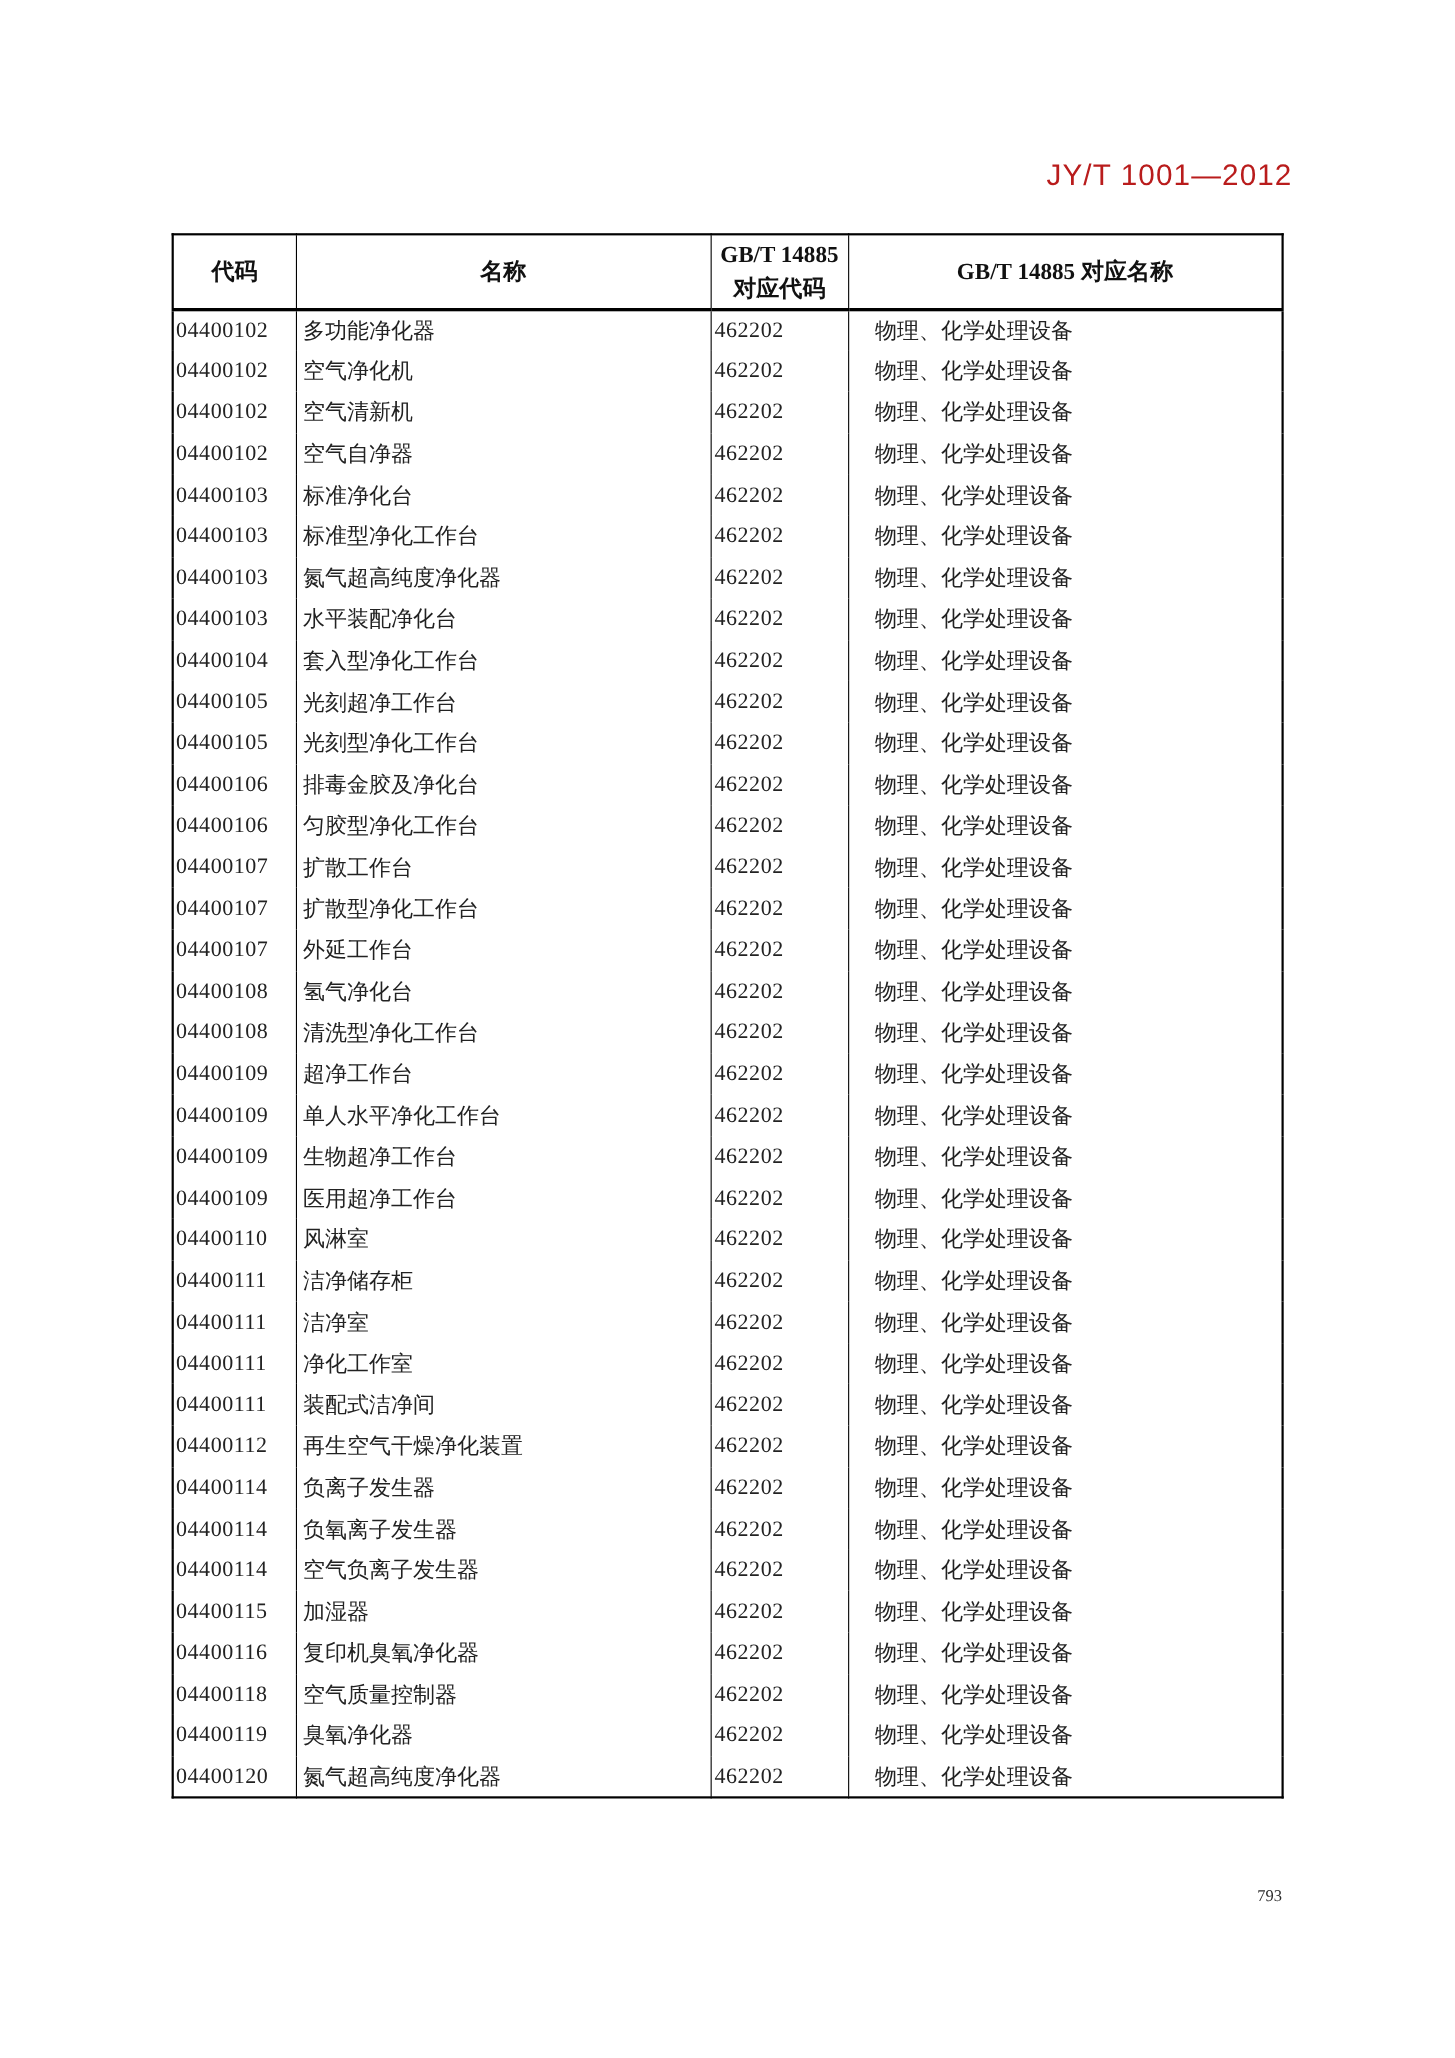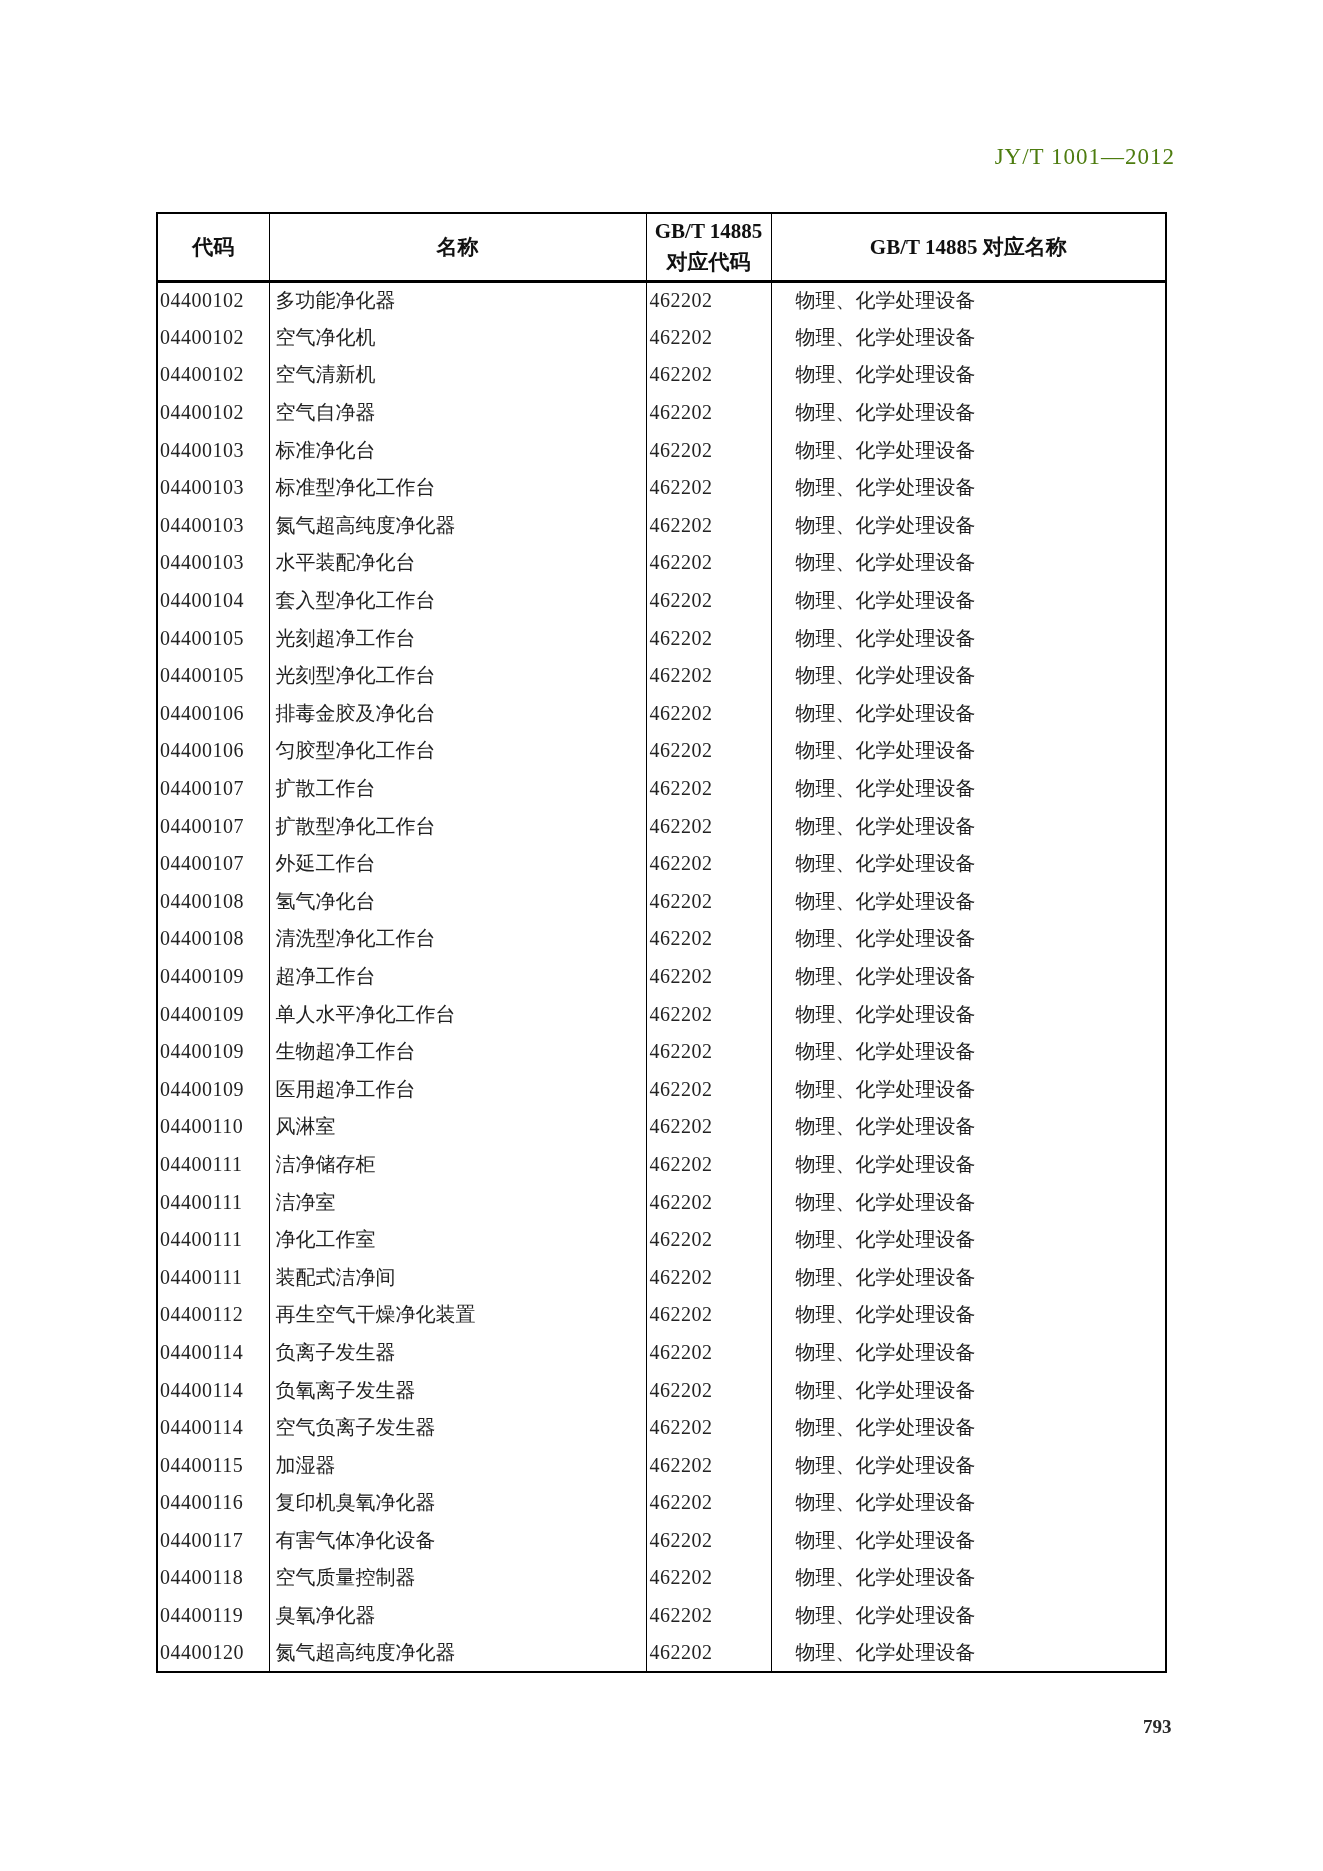"JY/T 1001—2012" .doc-number { color: #4d7c0f -> #b91c1c; font-family: Liberation Serif, serif -> Liberation Sans, sans-serif; font-size: 23px -> 27px }
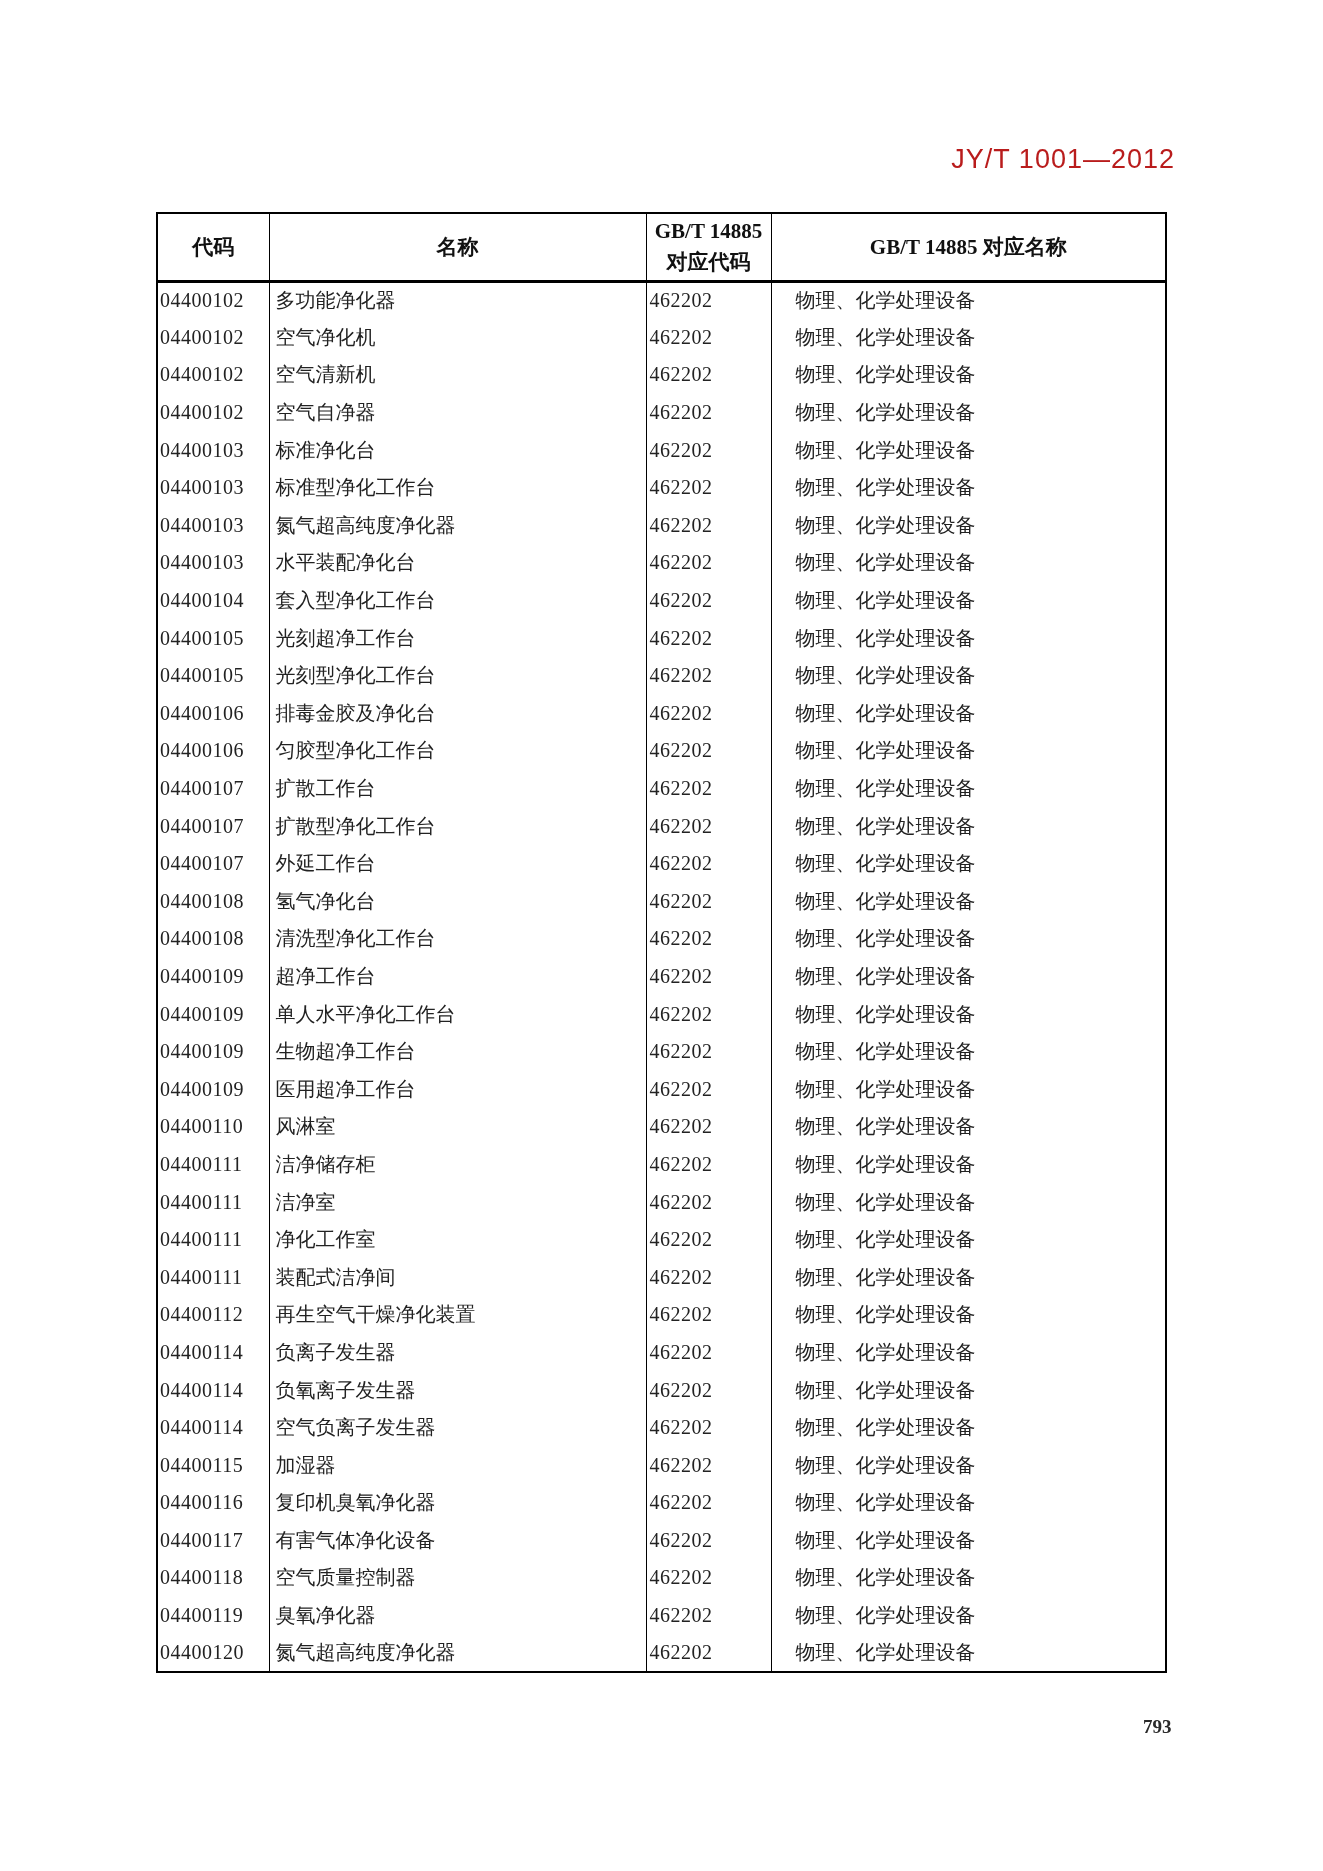"04400117" tr { html: <tr> <td>04400117</td> <td>有害气体净化设备</td> <td>462202</td> <td>物理、化学处理设备</td> </tr> -> none }
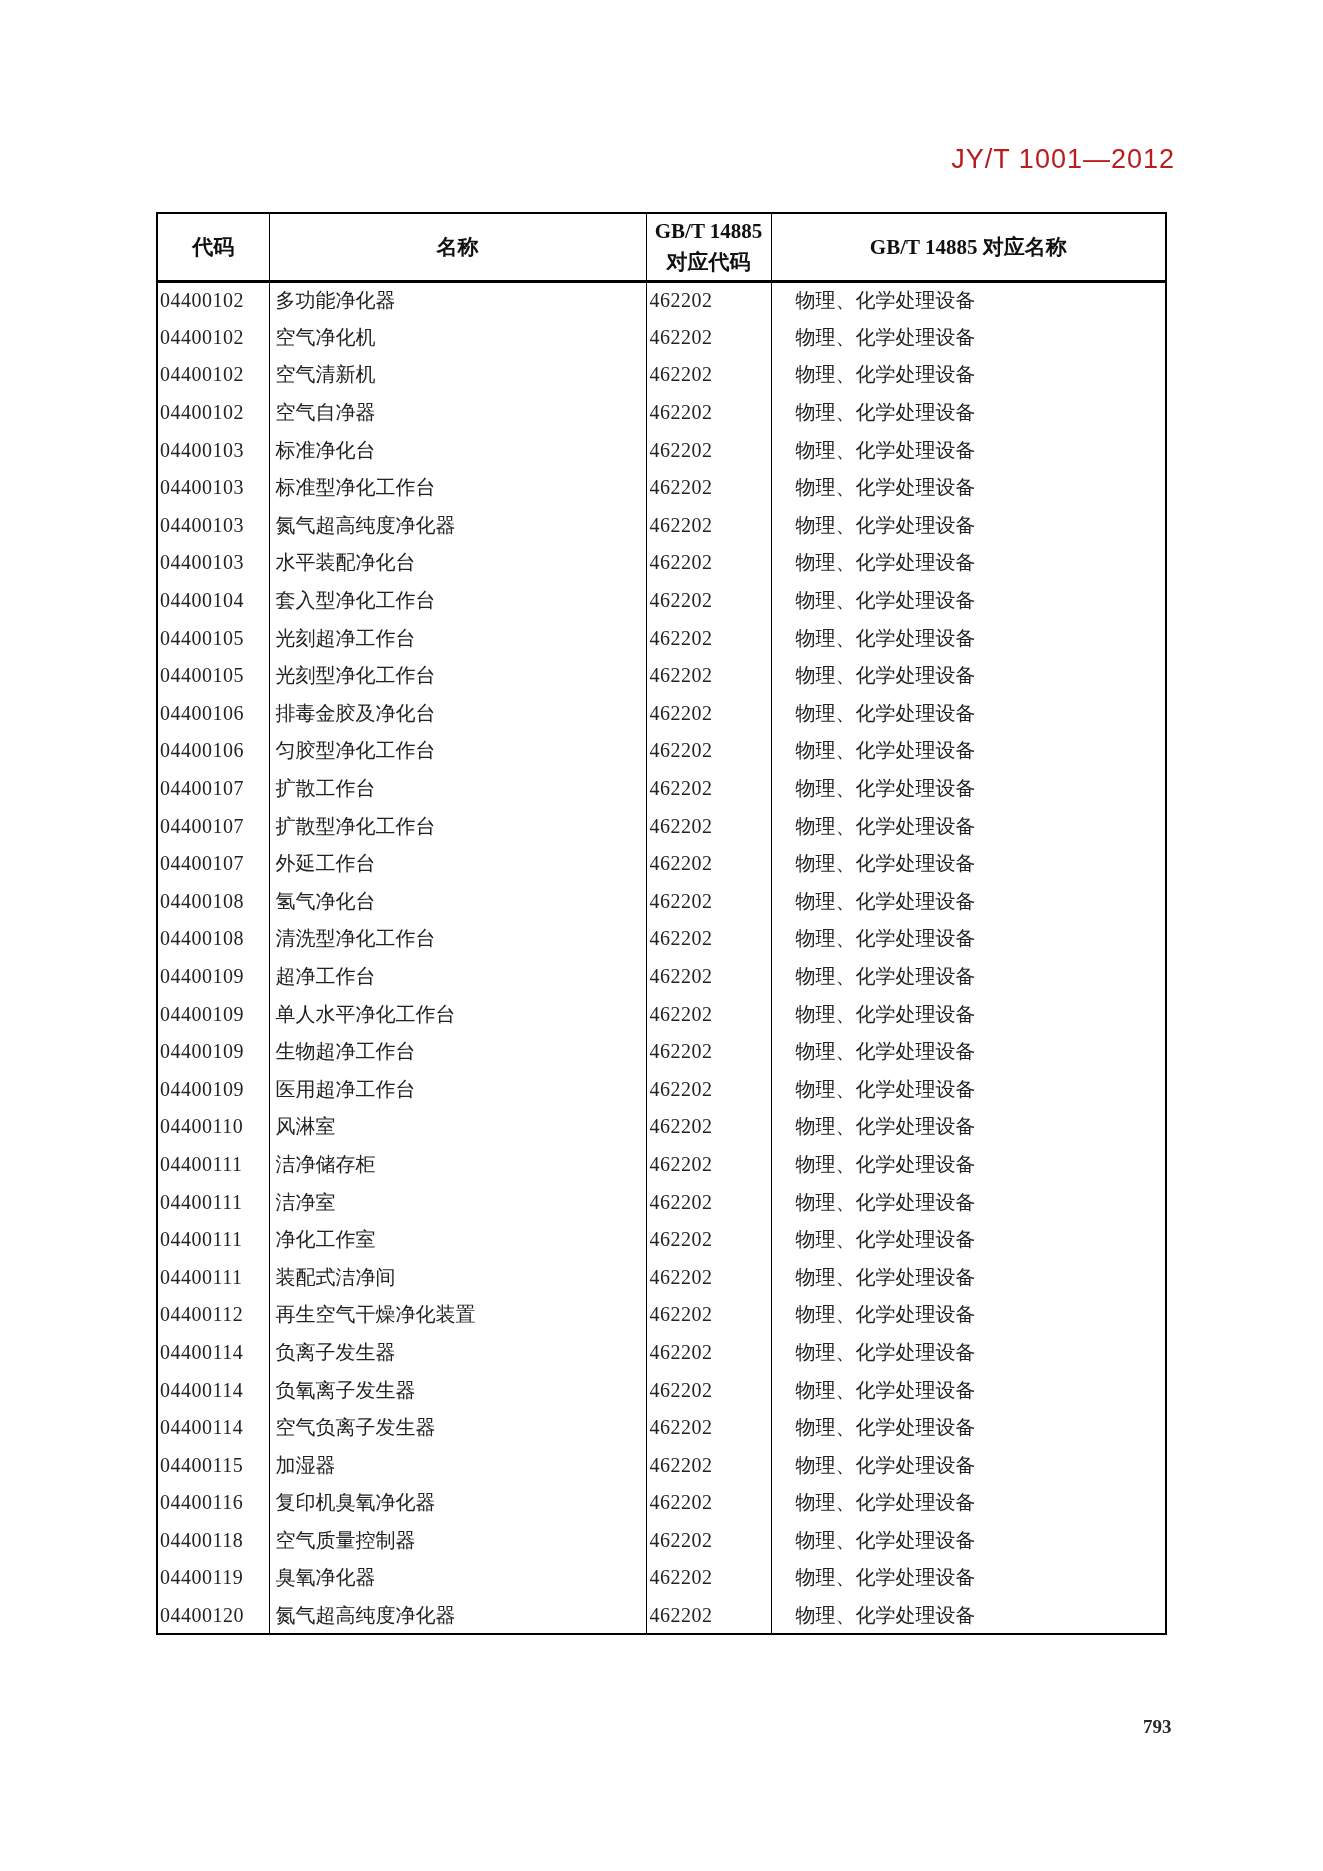"793" .page-number { font-size: 19px -> 15px; font-weight: bold -> none }
